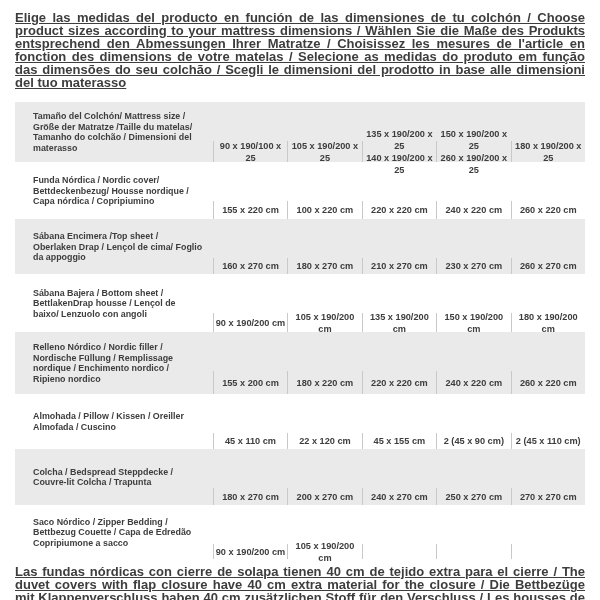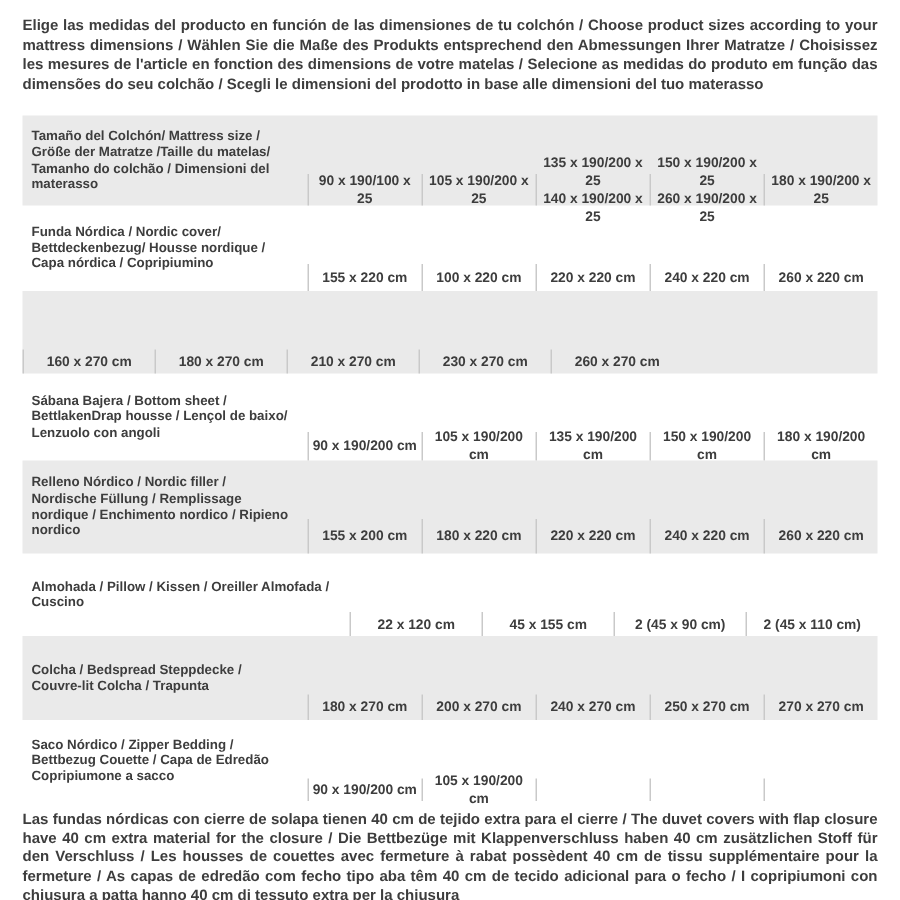"Elige las medidas del producto" .note { font-size: 10px -> 13px; text-decoration: none -> underline }
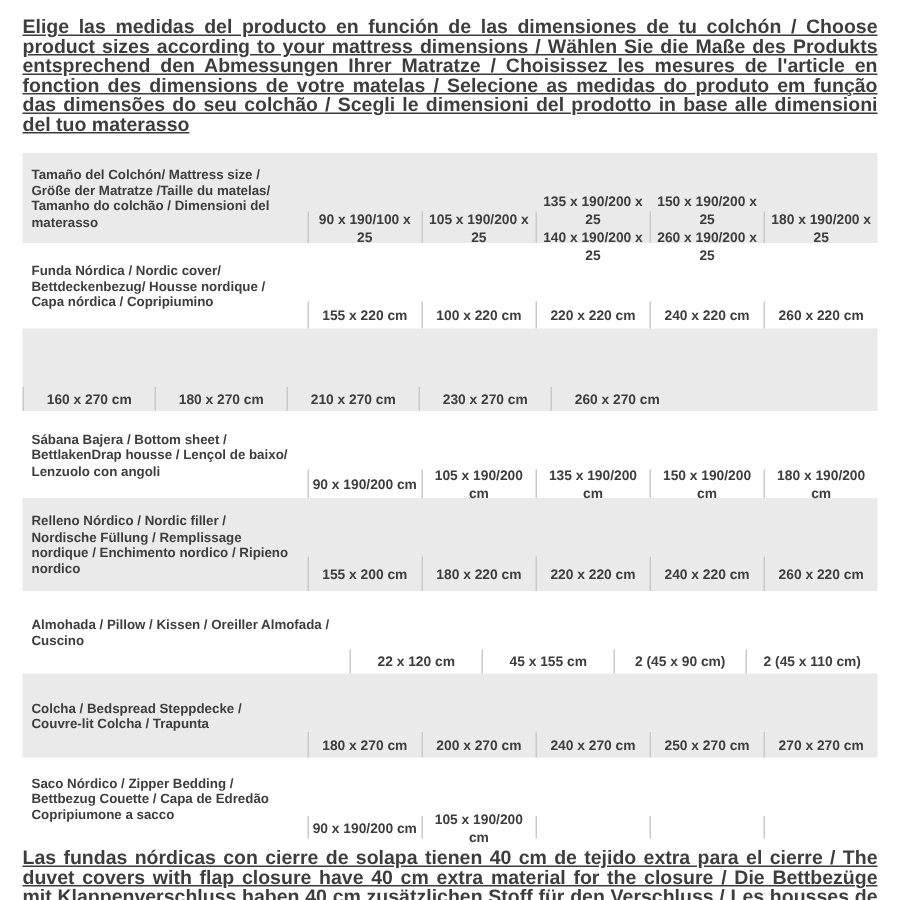"Tamaño del Colchón/ Mattress size" .cell.label { margin-left: none -> 12px }
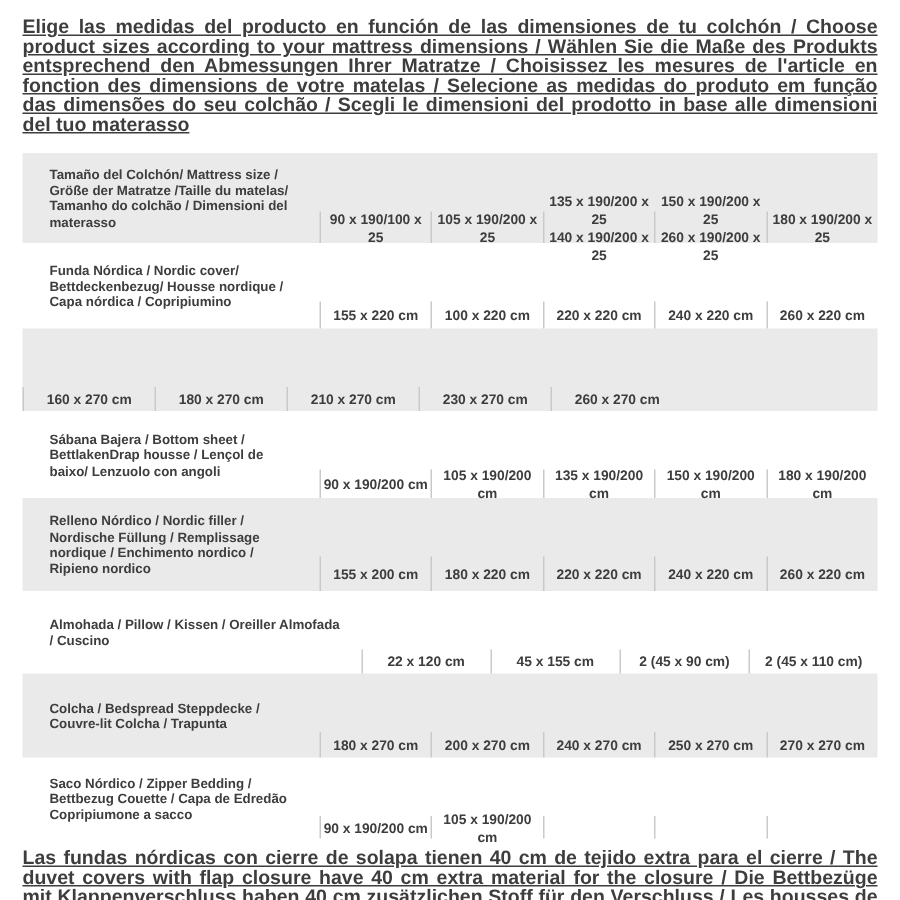"Sábana Encimera /Top sheet /" div.cell { html: none -> <div>Sábana Encimera /Top sheet / Oberlaken Drap / Lençol de cima/ Foglio da appoggio</div> }
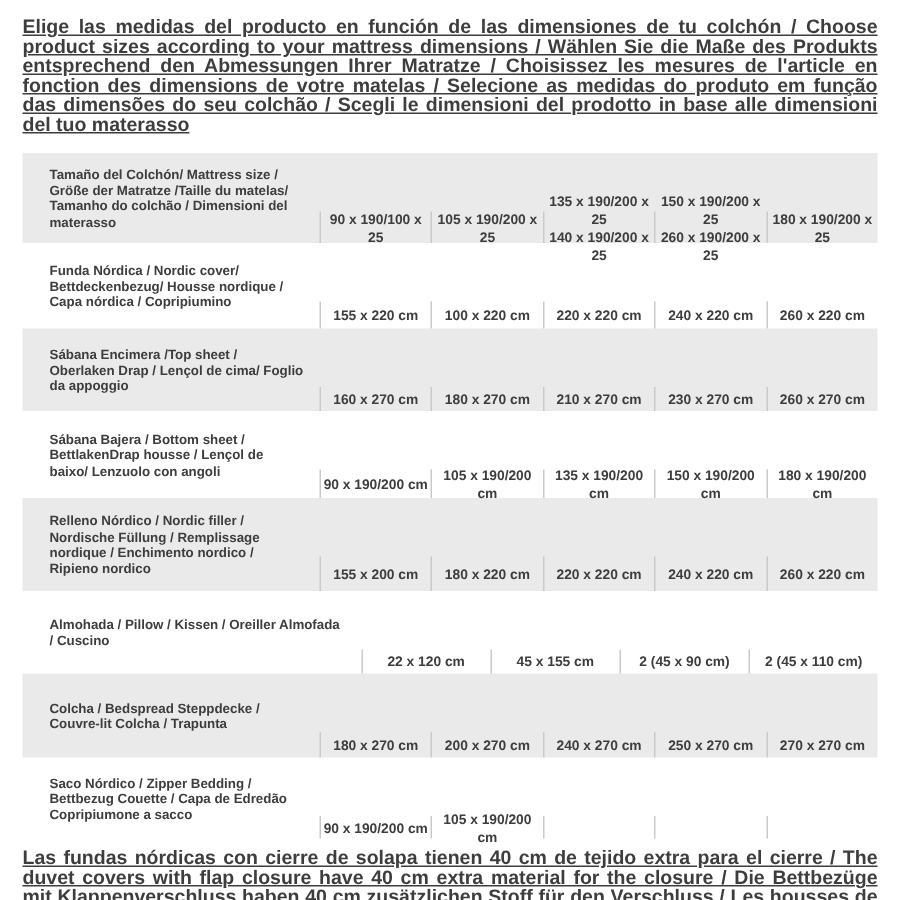"45 x 110 cm" div.cell { html: none -> <div>45 x 110 cm</div> }
